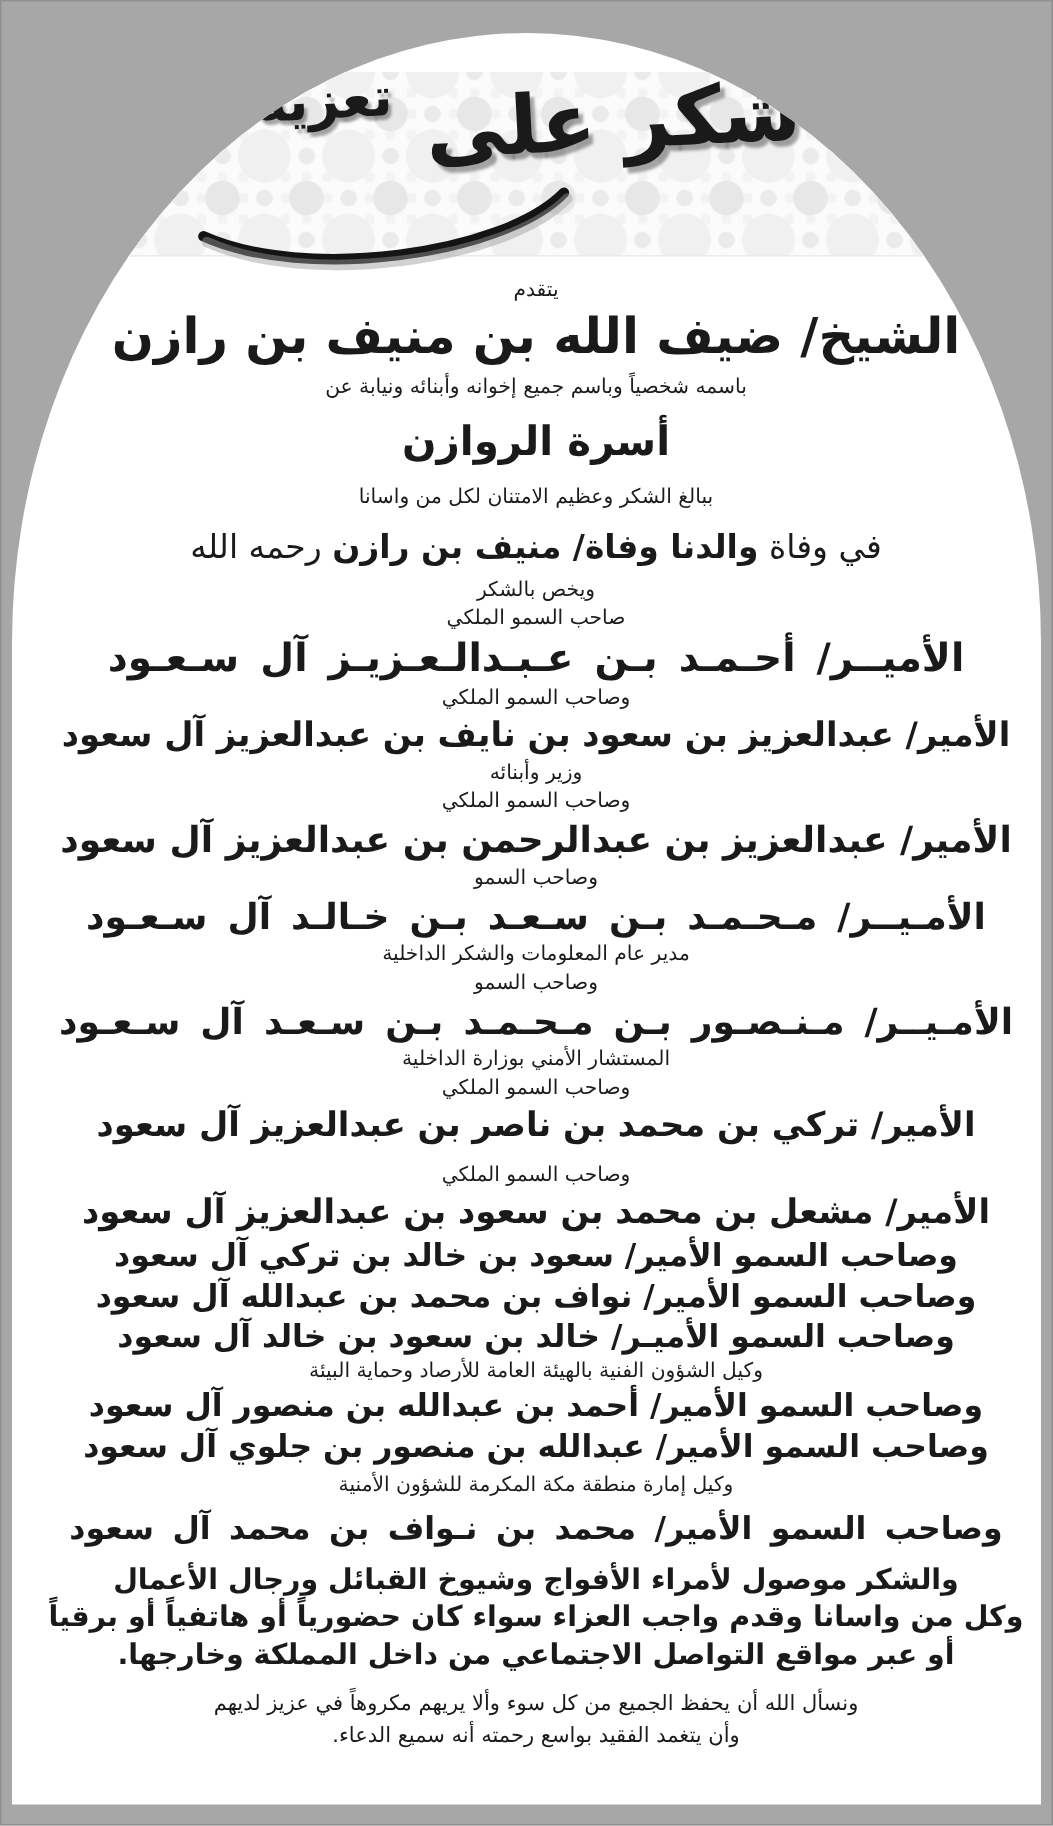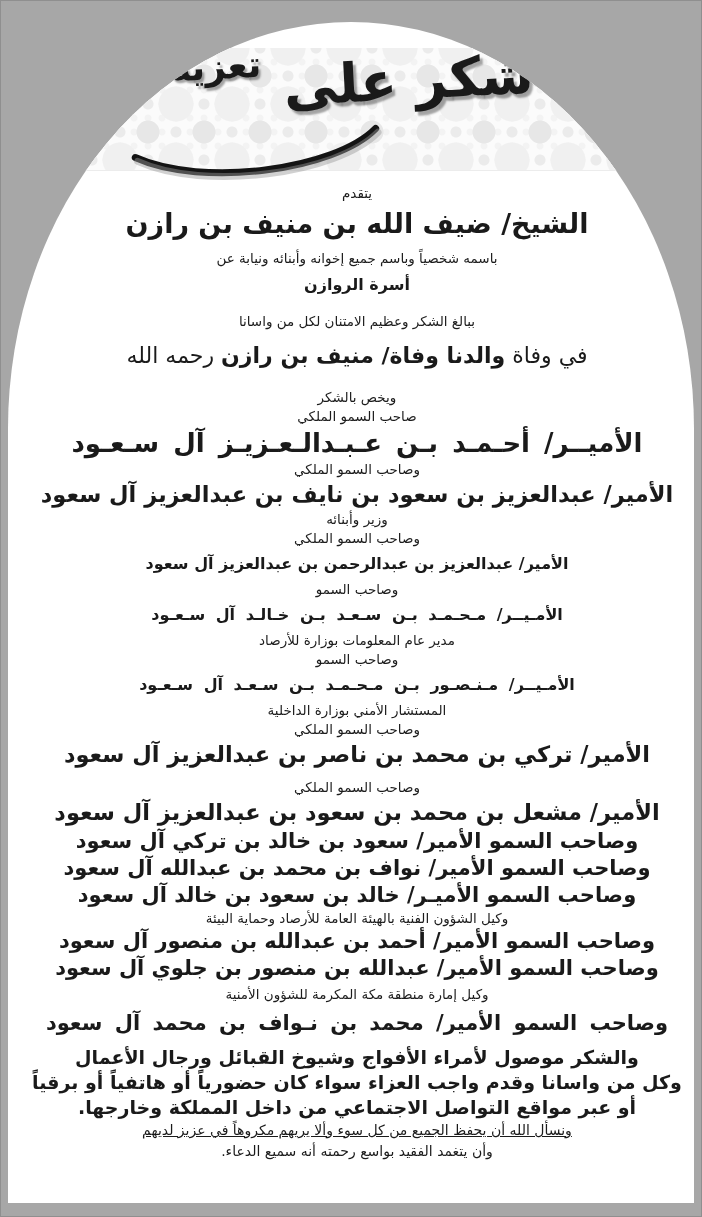"الشيخ/ ضيف الله بن منيف" .presenter { font-size: 27px -> 33px }
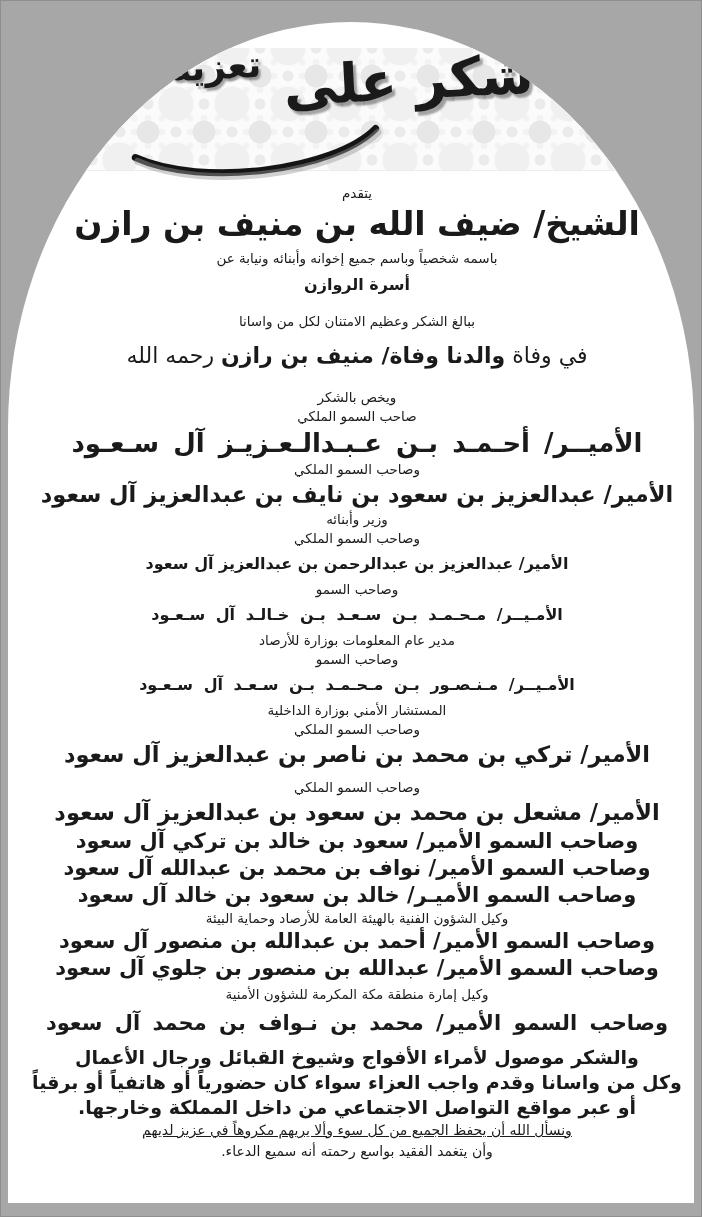"أسرة الروازن" .family { font-size: 16px -> 27px; margin-top: none -> 10px }
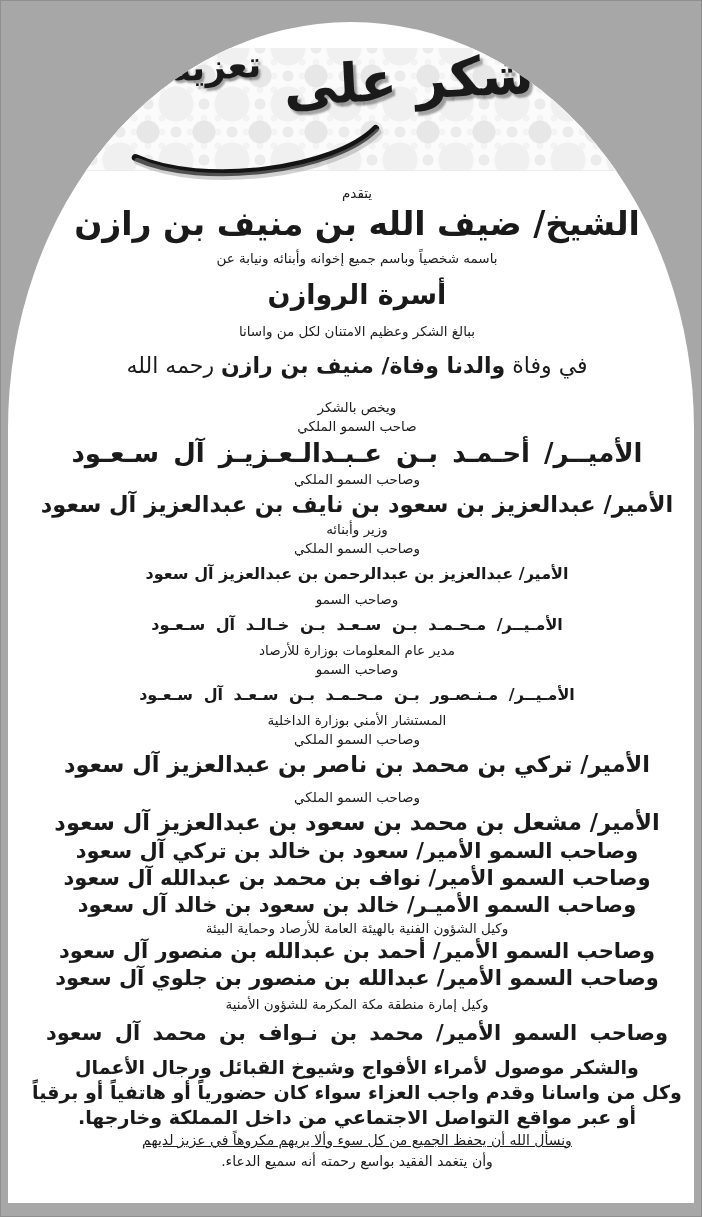"ويخص بالشكر" .mt2 { margin-top: 16px -> 2px }
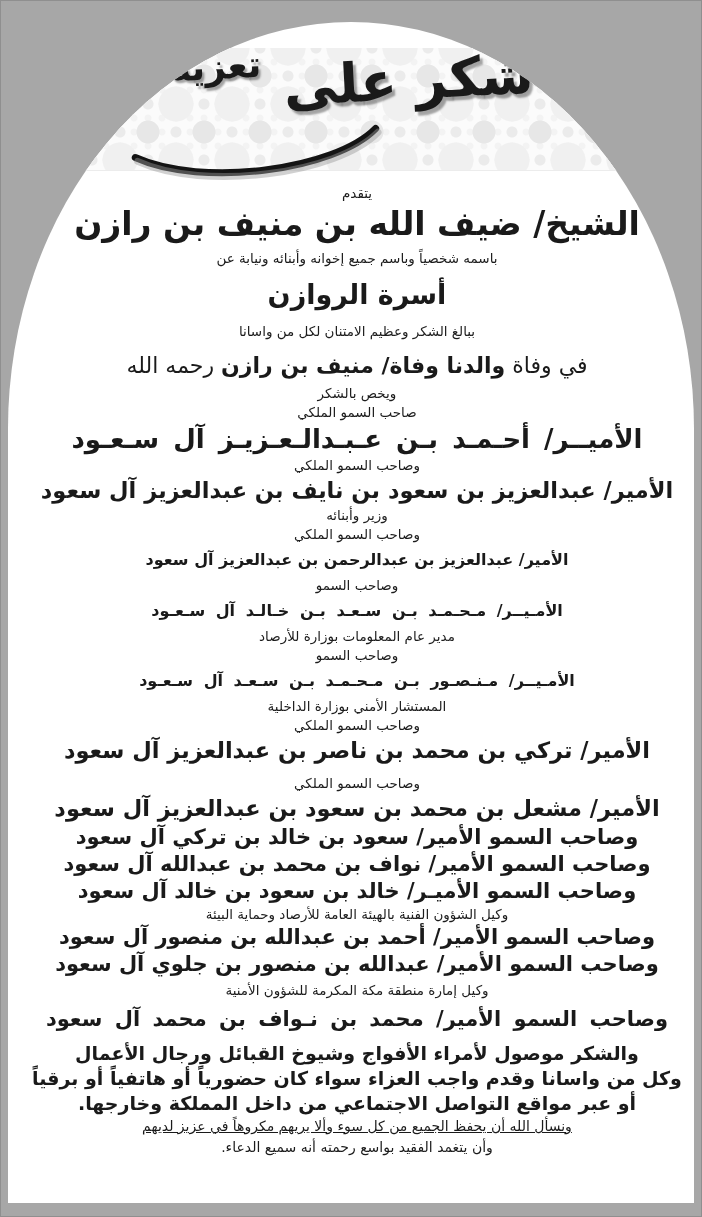"الأمير/ عبدالعزيز بن عبدالرحمن بن" .n-lg { font-size: 16px -> 24px }
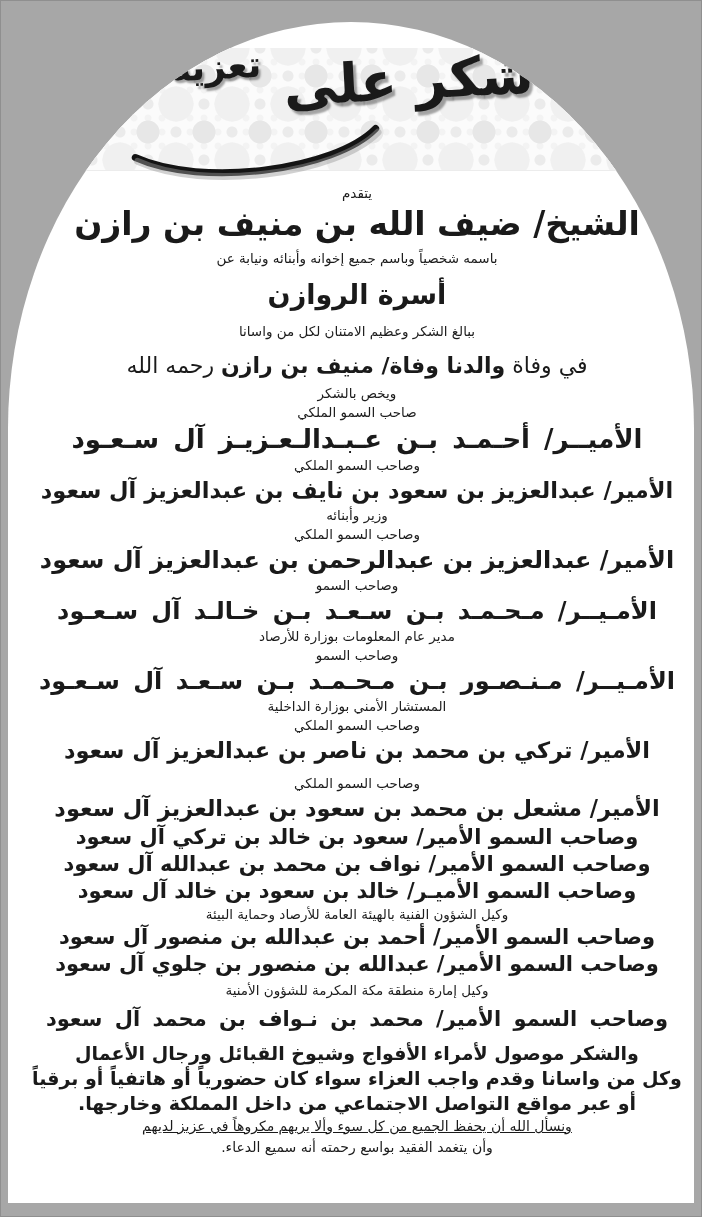"مدير عام المعلومات بوزارة للأرصاد" div.small { text: بوزارة للأرصاد -> والشكر الداخلية }
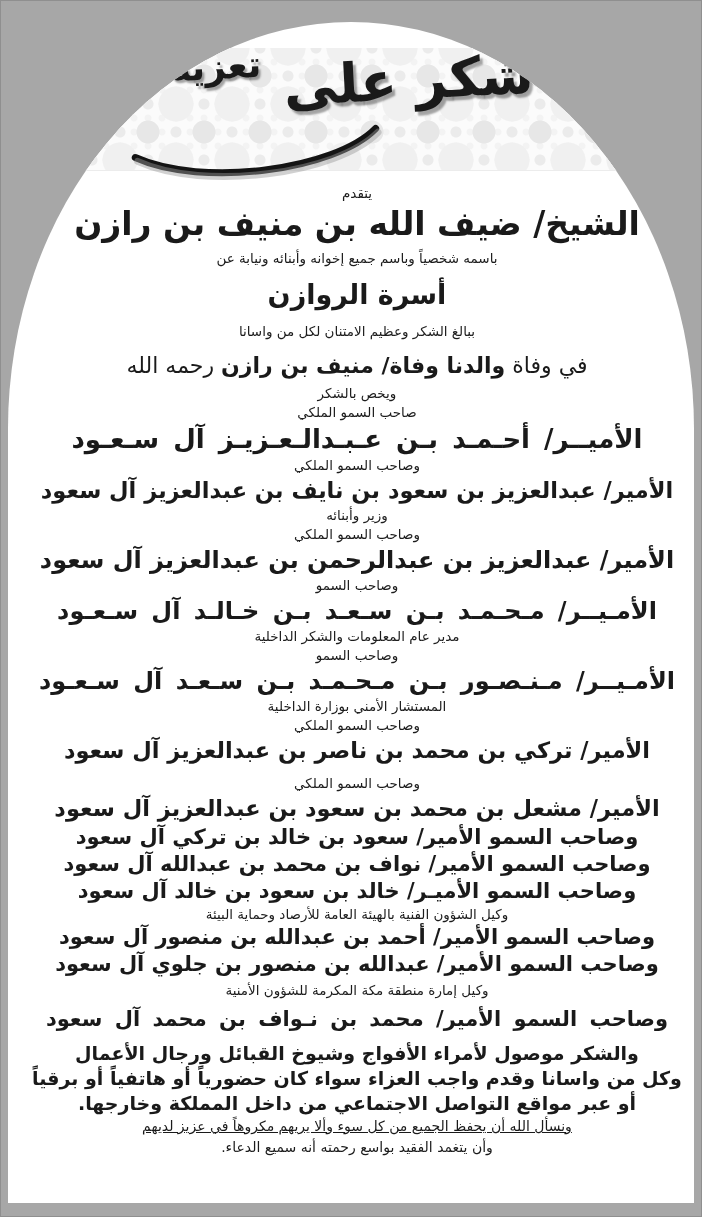"ونسأل الله أن يحفظ الجميع" .mt10 { margin-top: none -> 10px; text-decoration: underline -> none }
